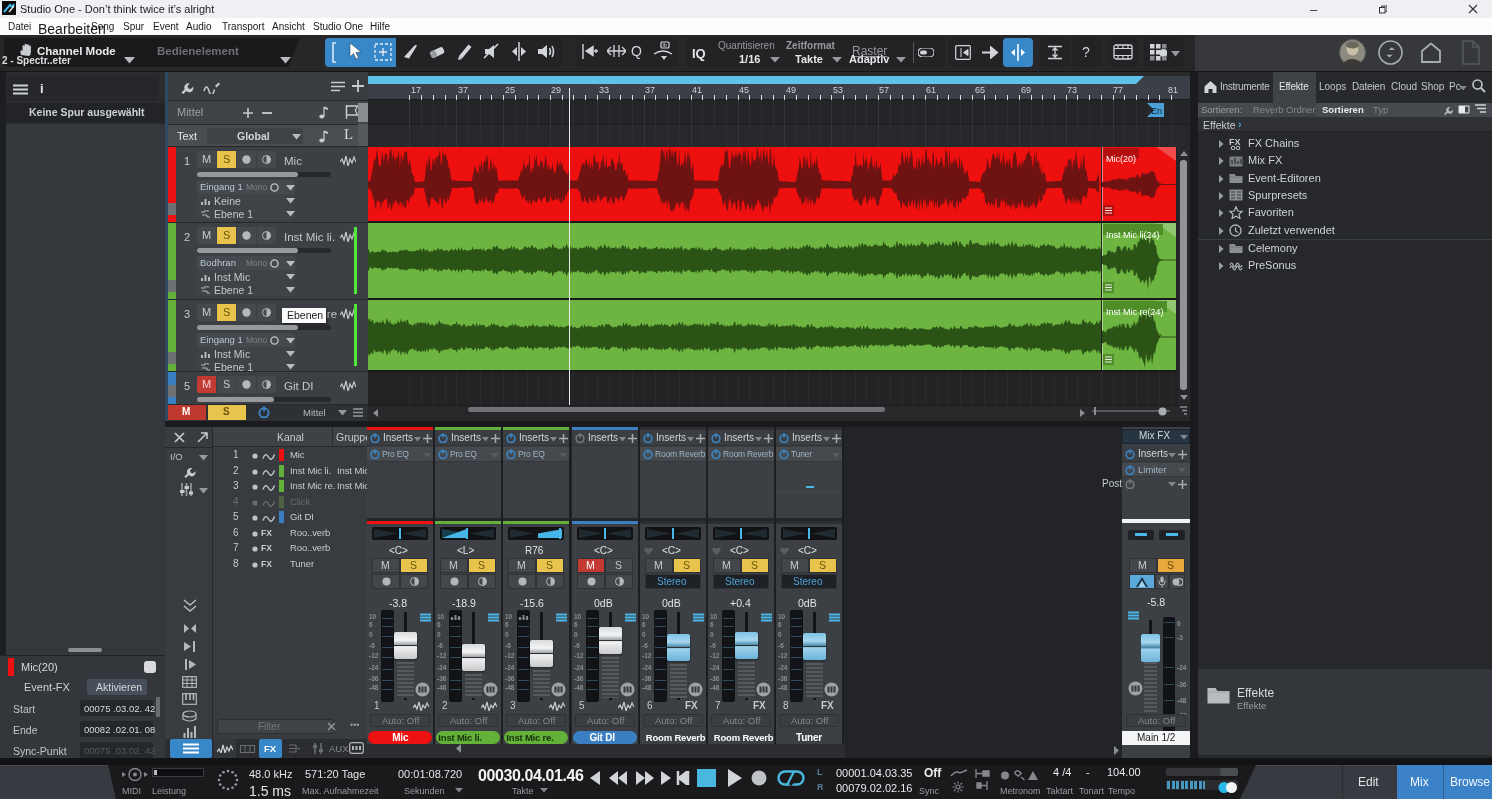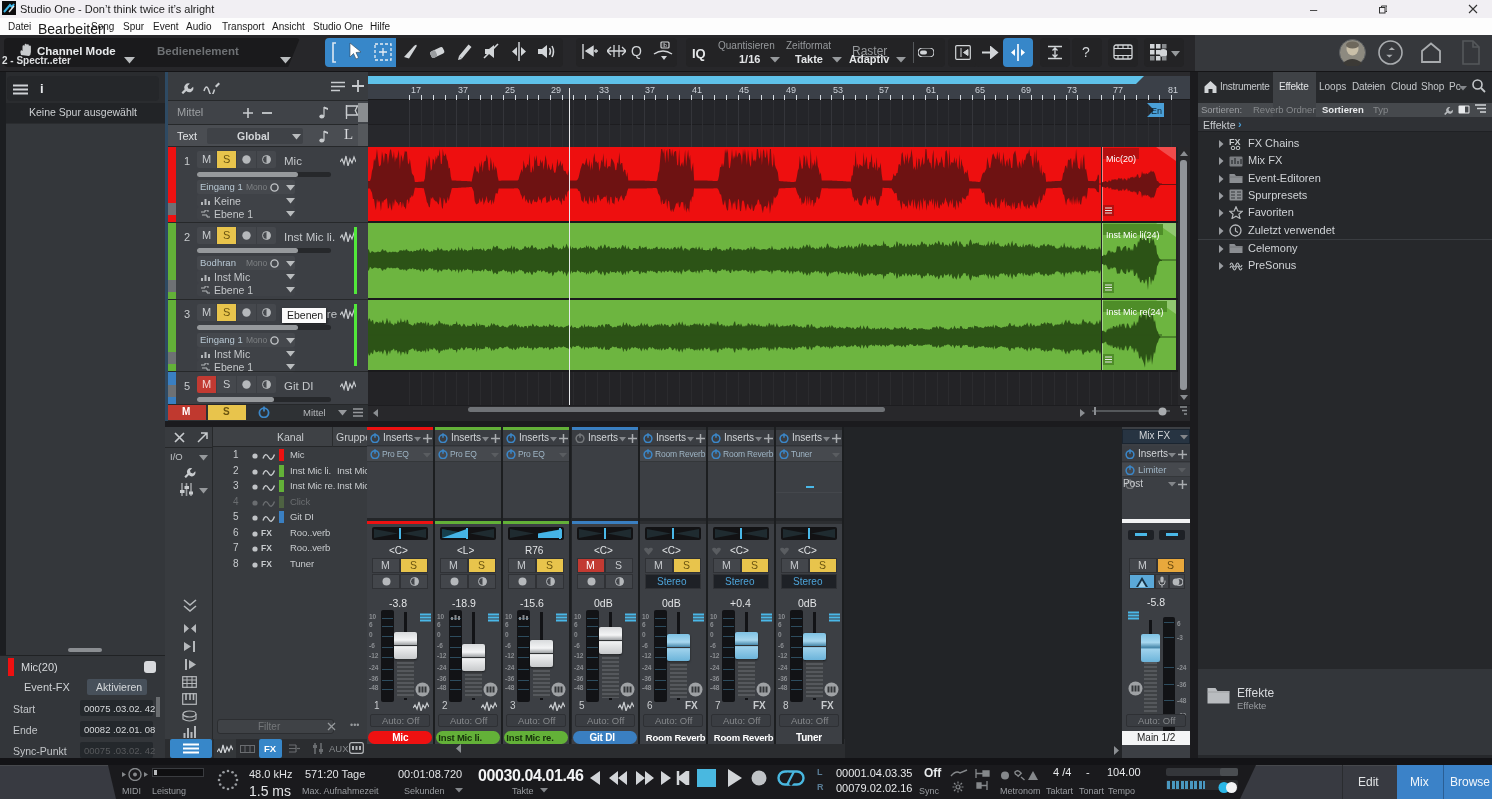"Zeitformat" div.tx { font-weight: normal -> bold }
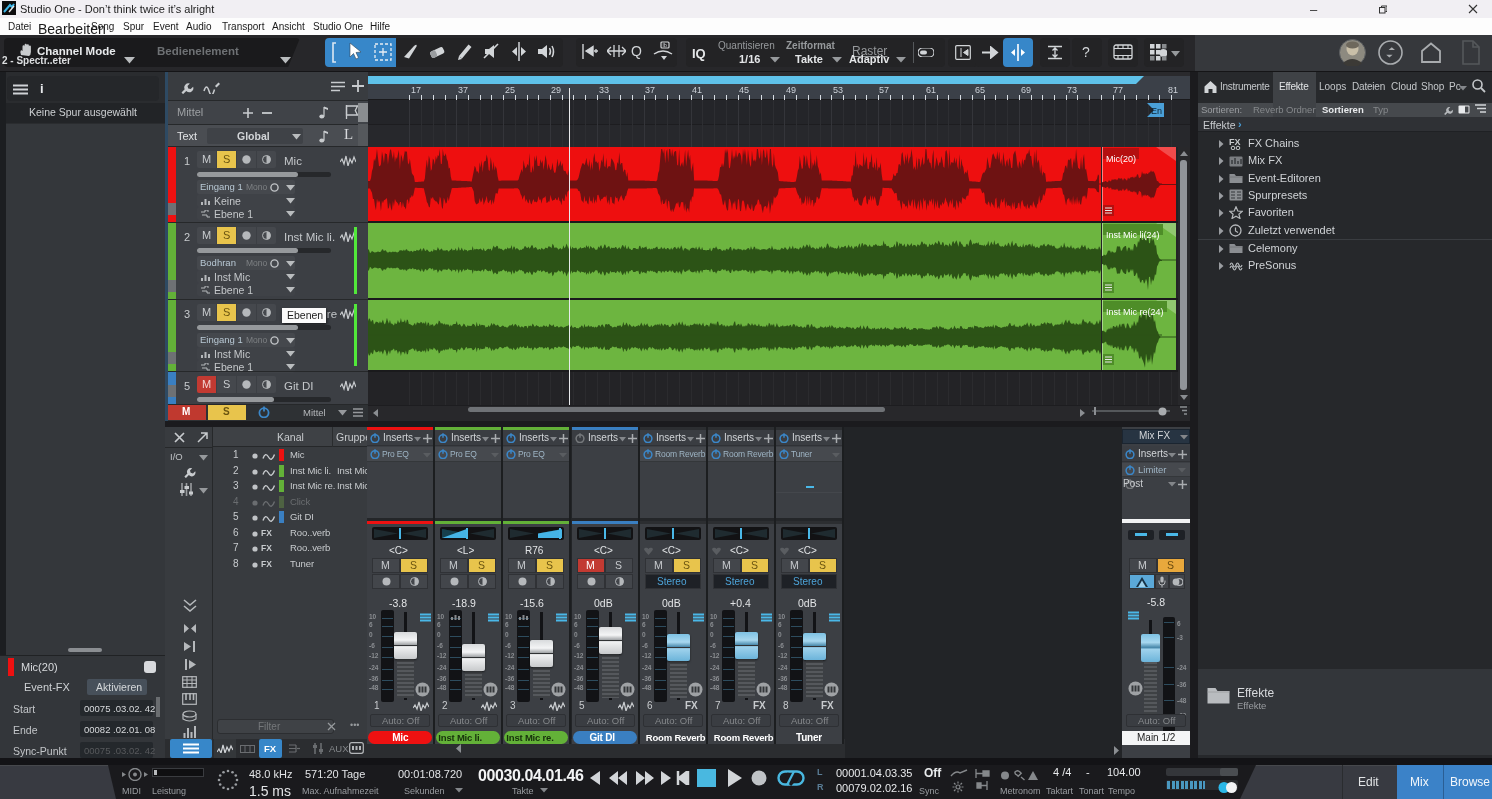"Keine Spur ausgewählt" div.tx { font-weight: normal -> bold }
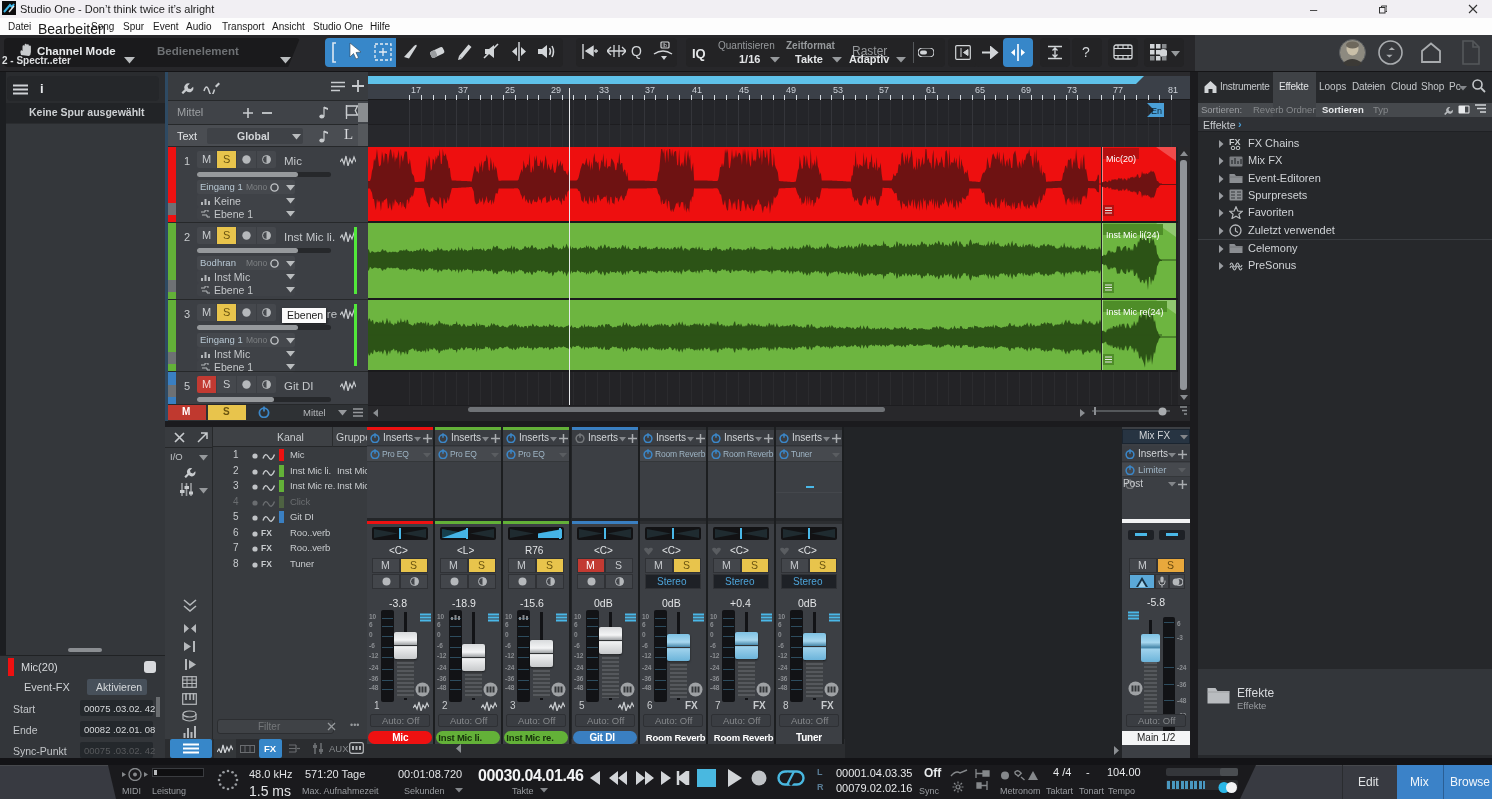"Post" div.tx { margin-left: 21px -> none }
